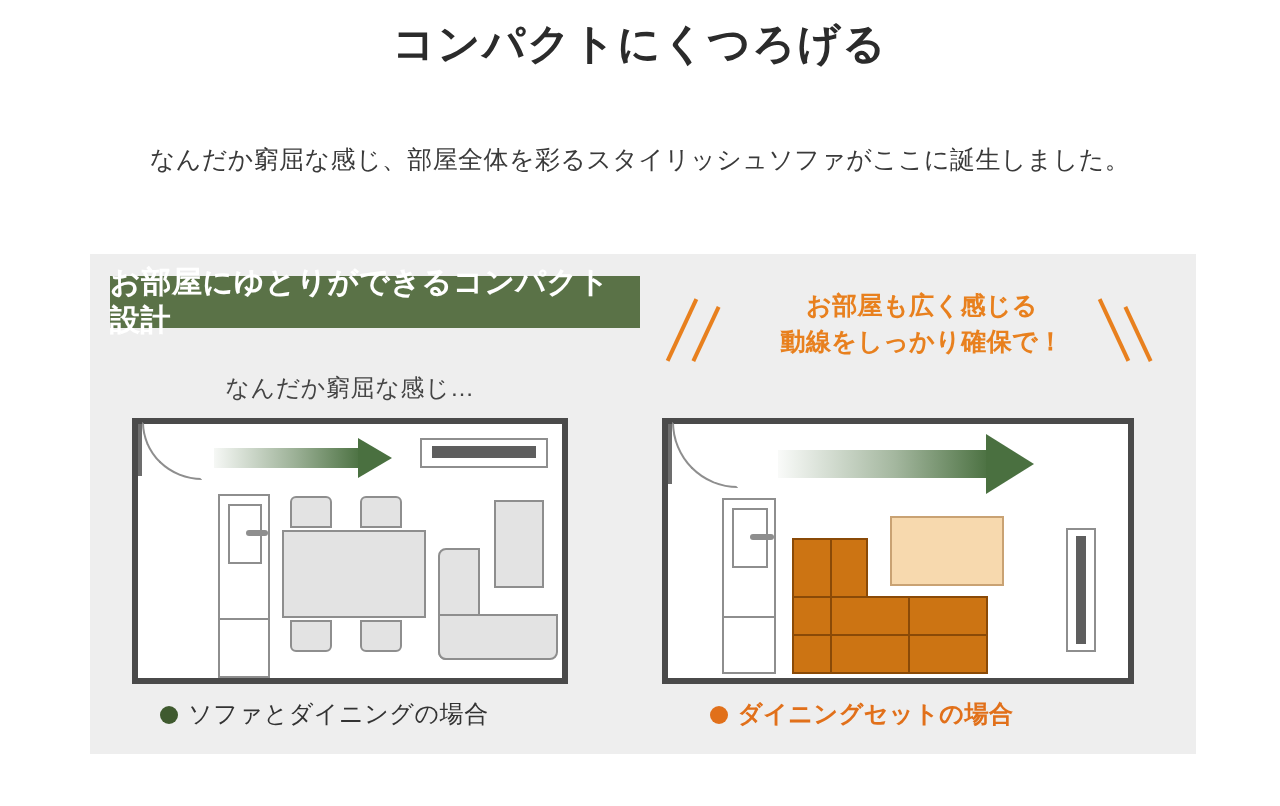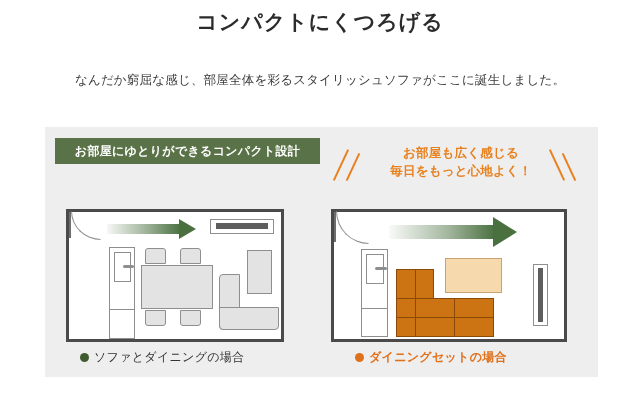"お部屋にゆとりができるコンパクト設計" .ribbon { font-size: 12px -> 15px }
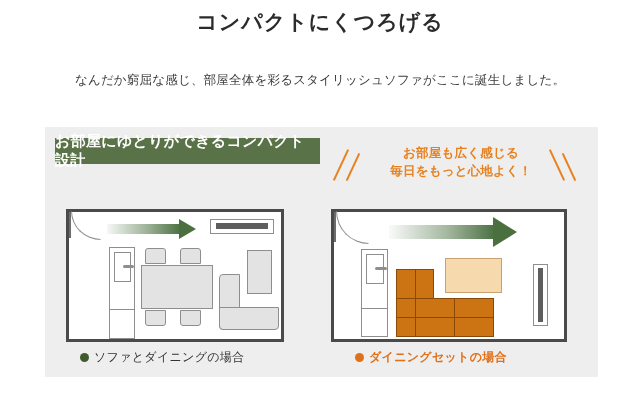"毎日をもっと心地よく！" div { text: 毎日をもっと心地よく -> 動線をしっかり確保で }
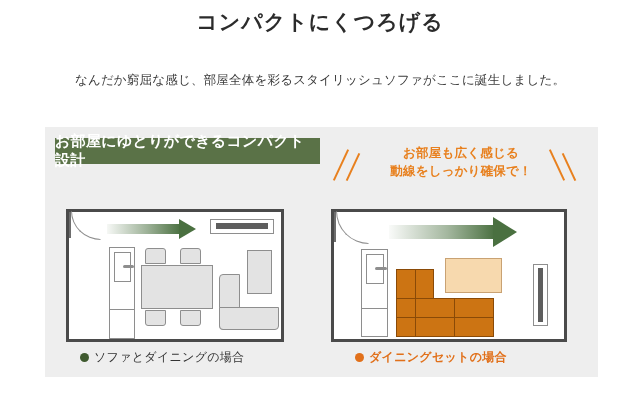"なんだか窮屈な感じ…" div.plan-caption { html: none -> <div>なんだか窮屈な感じ…</div> }
